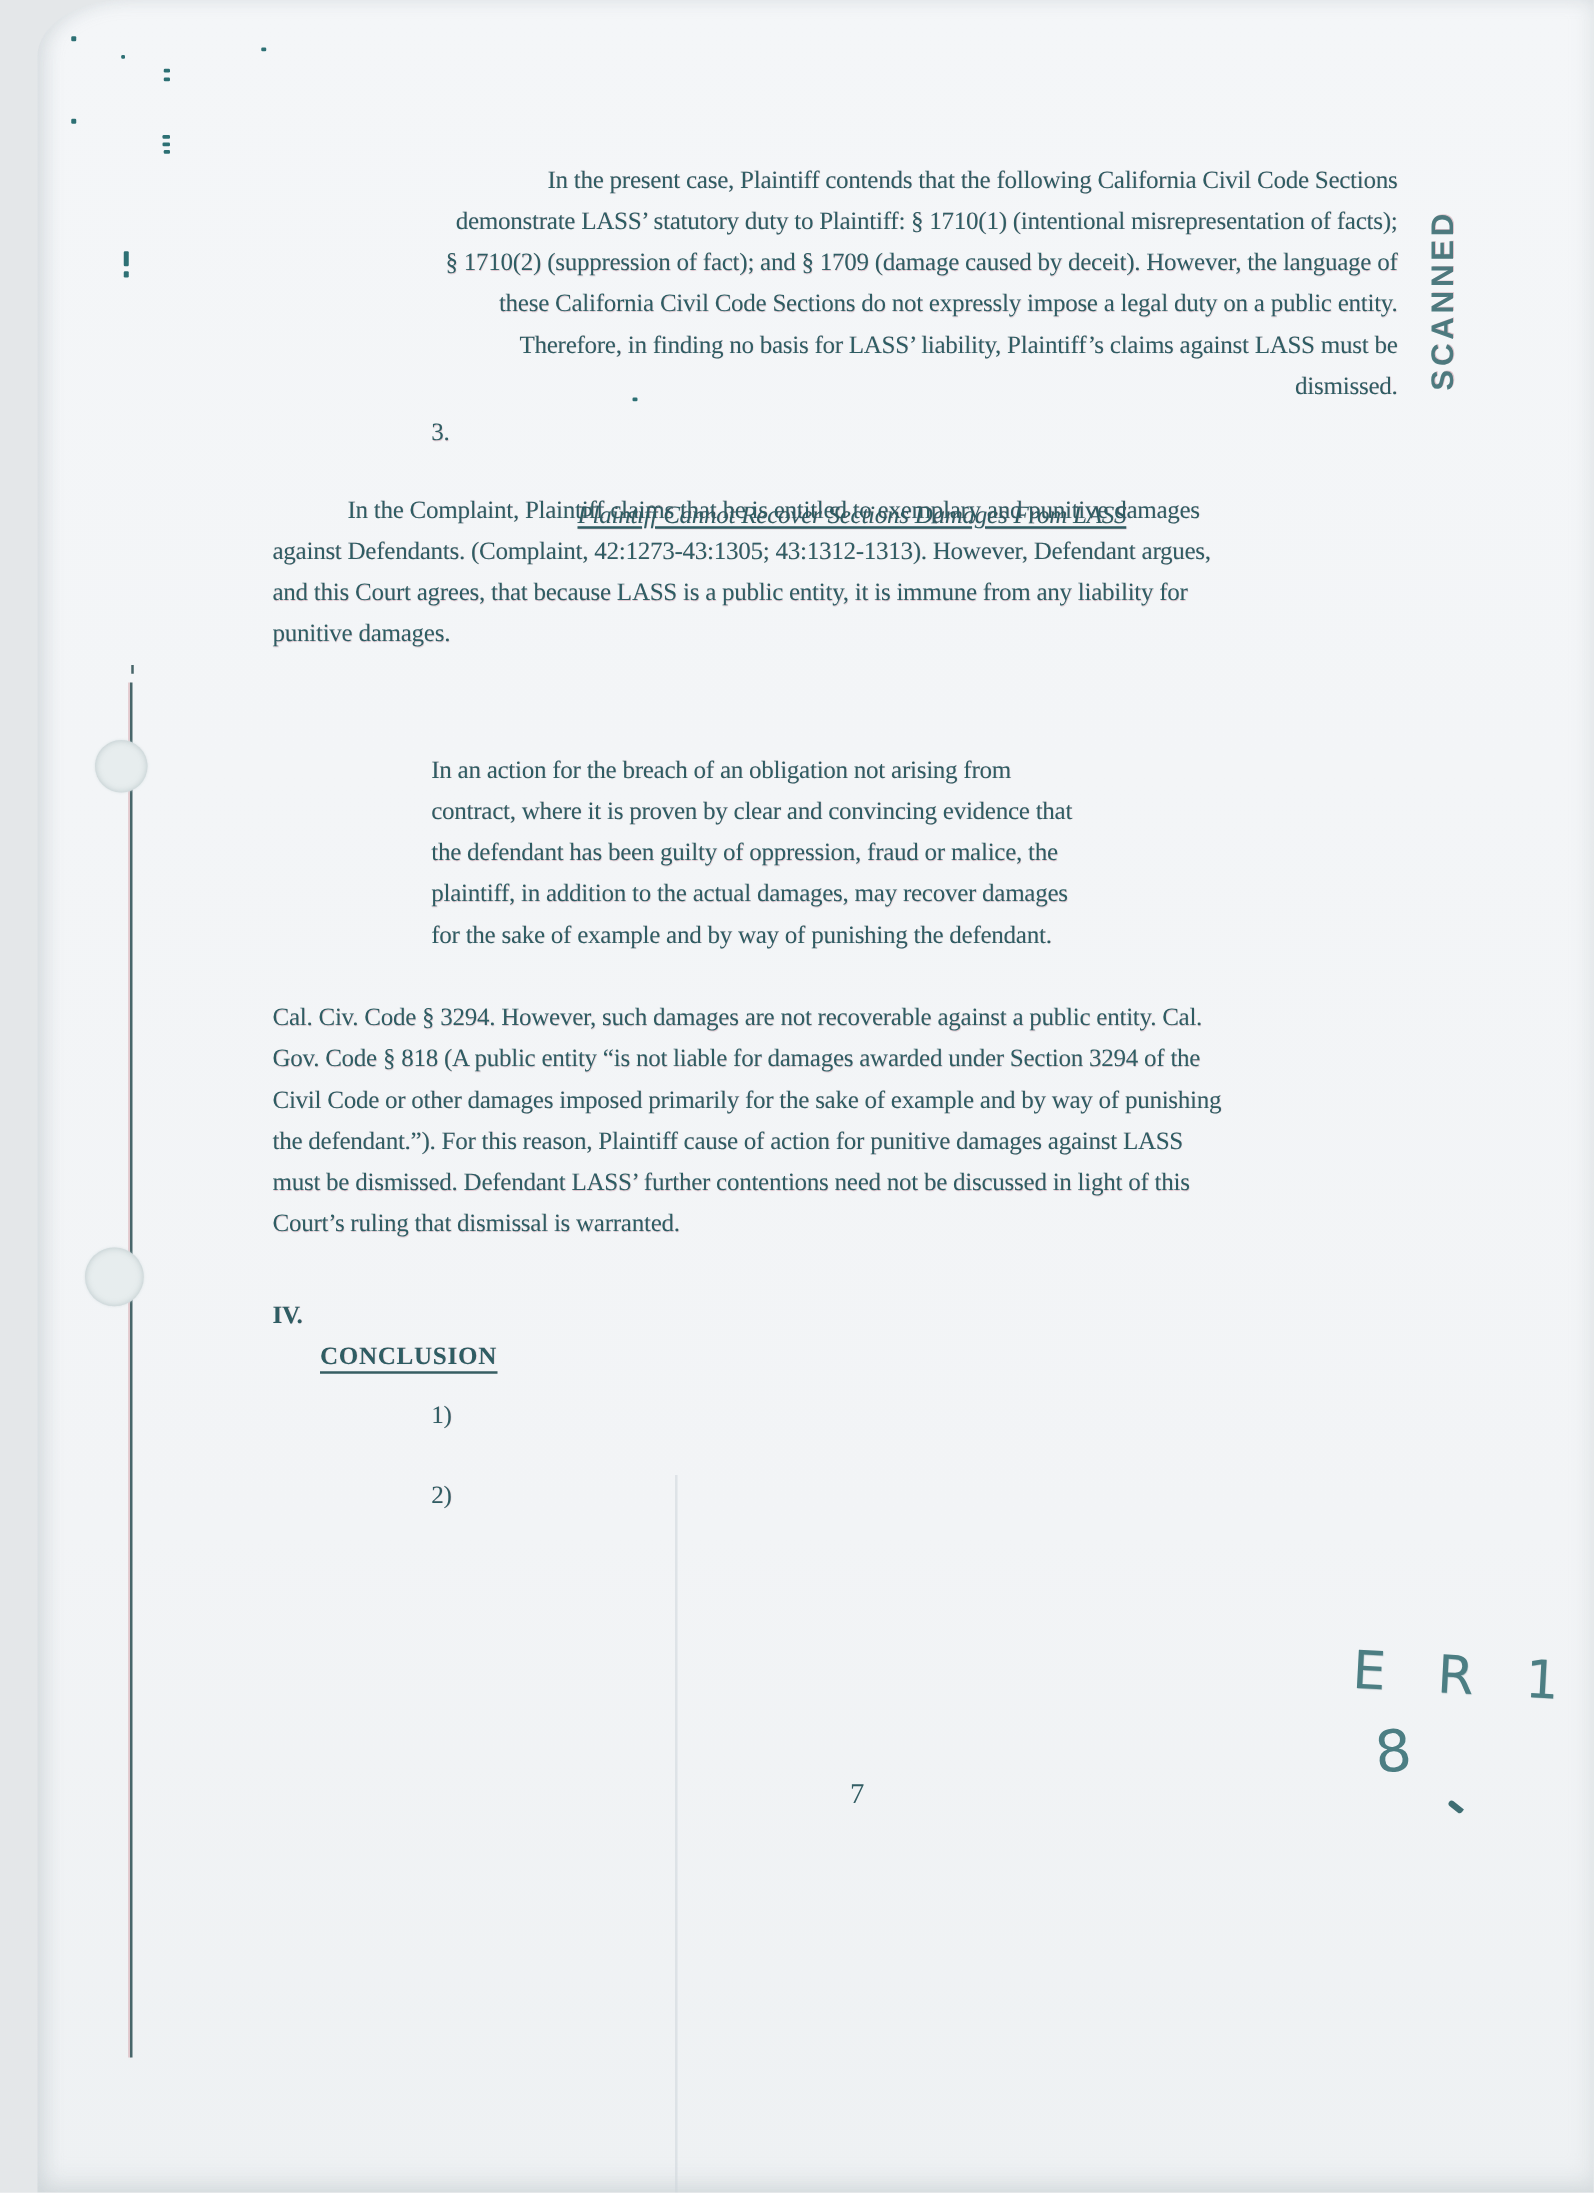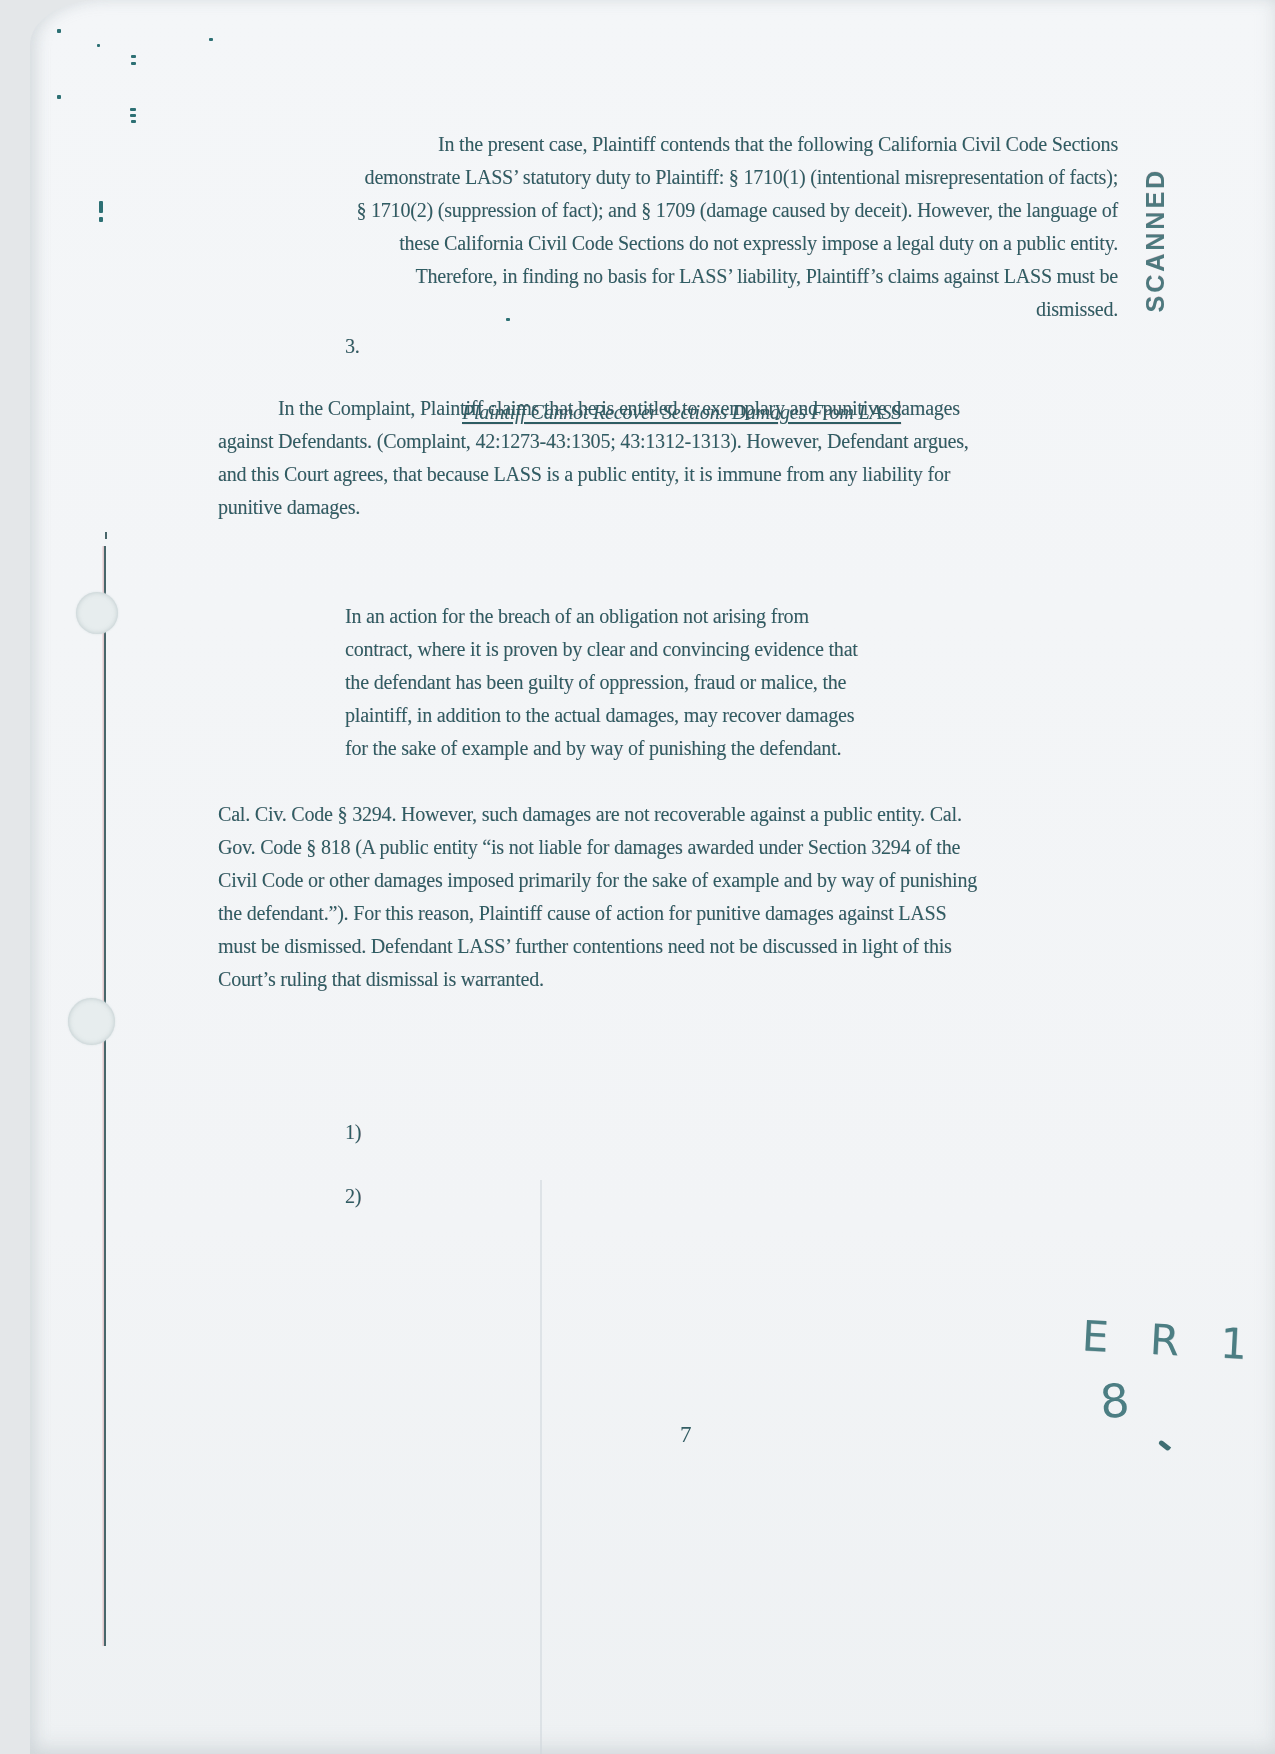"IV. CONCLUSION" div.block { html: none -> <div> <span>IV.</span> <span>CONCLUSION</span> </div> }
